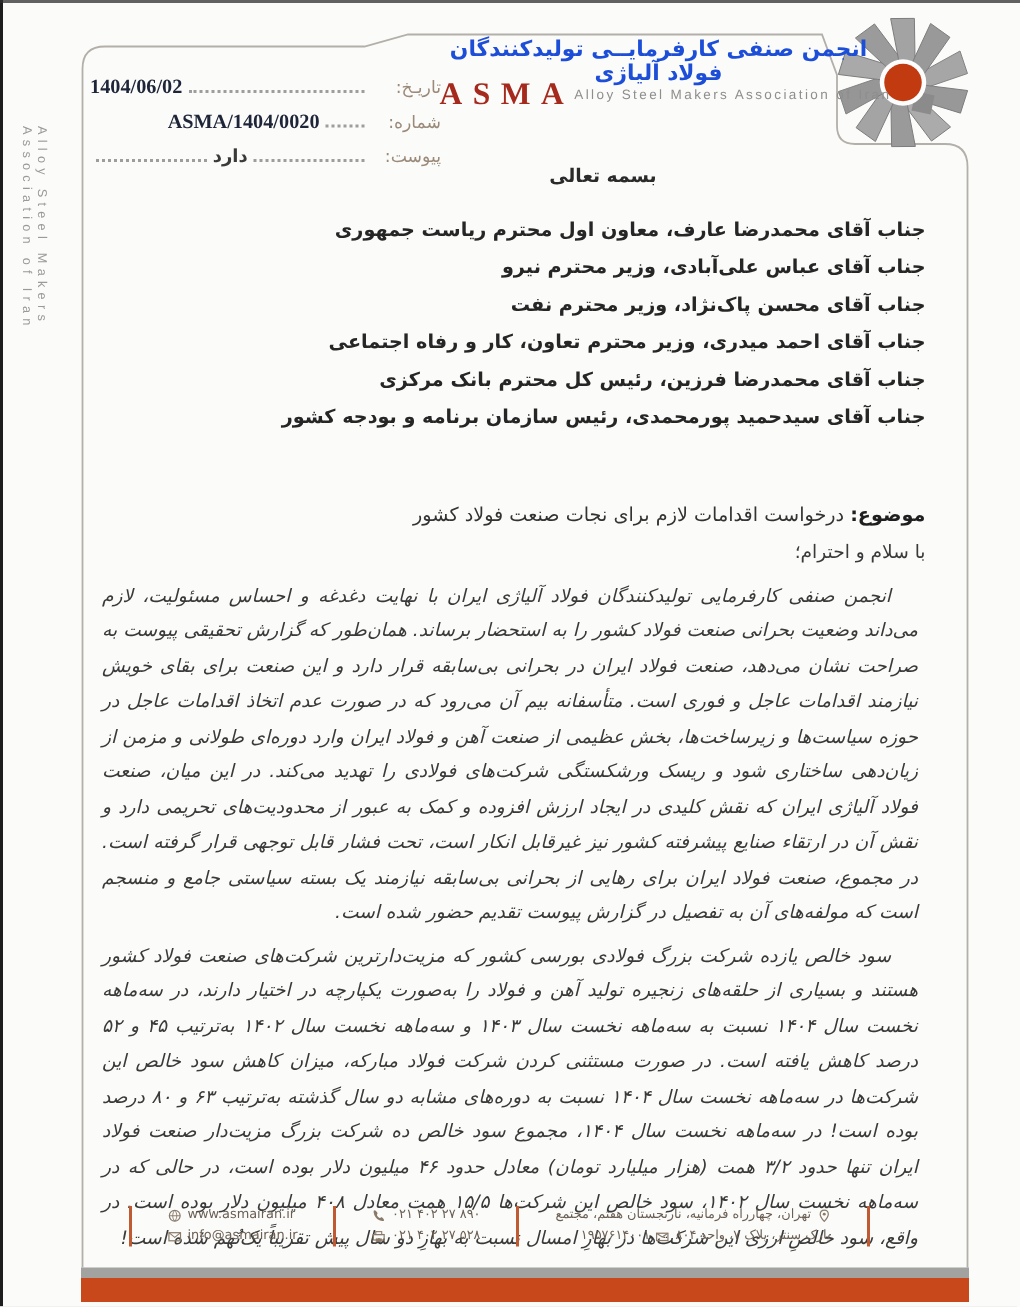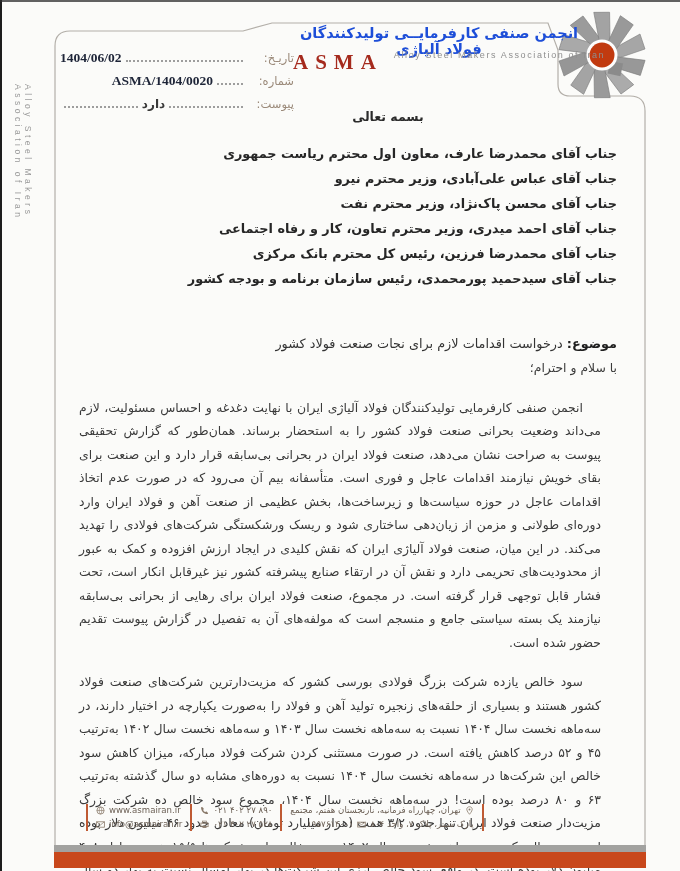"ASMA" .header-en { align-items: flex-start -> center; gap: 11px -> none }
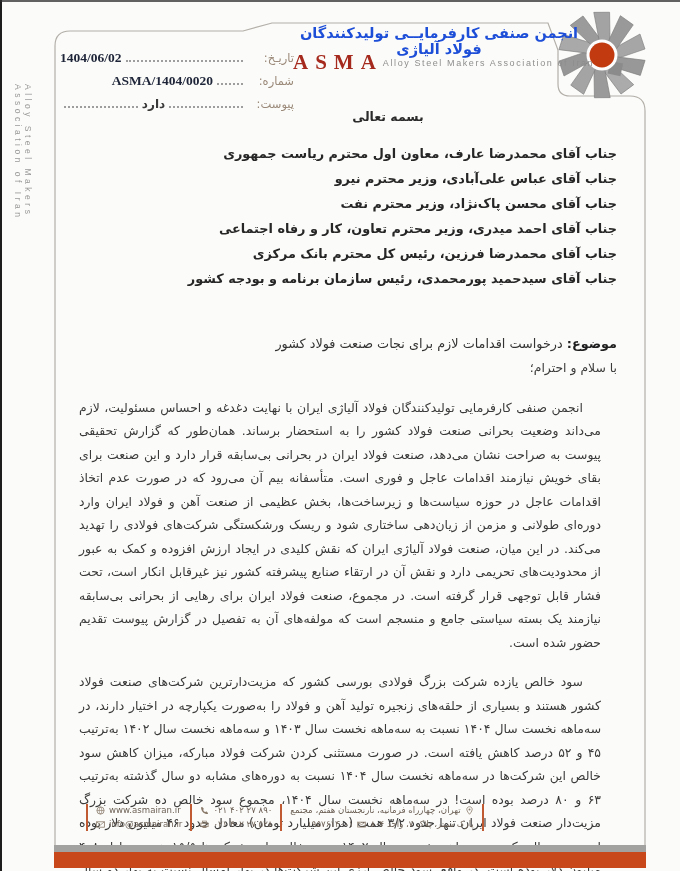"بسمه تعالی" .besmellah { left: 288px -> 302px }
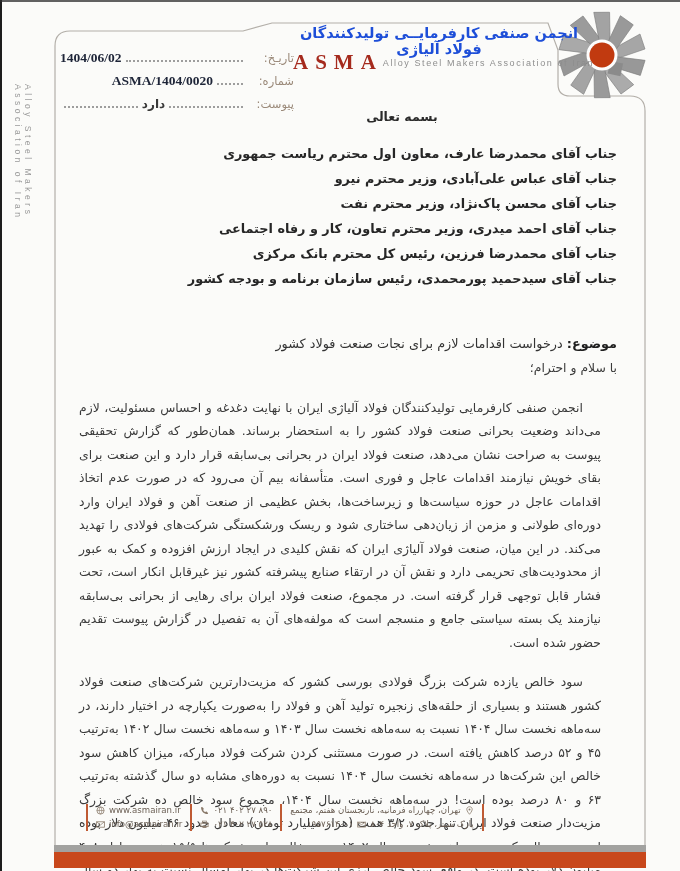"انجمن صنفی کارفرمایی تولیدکنندگان فولاد" .body-text p { font-style: none -> italic; margin: 16px -> 5px }
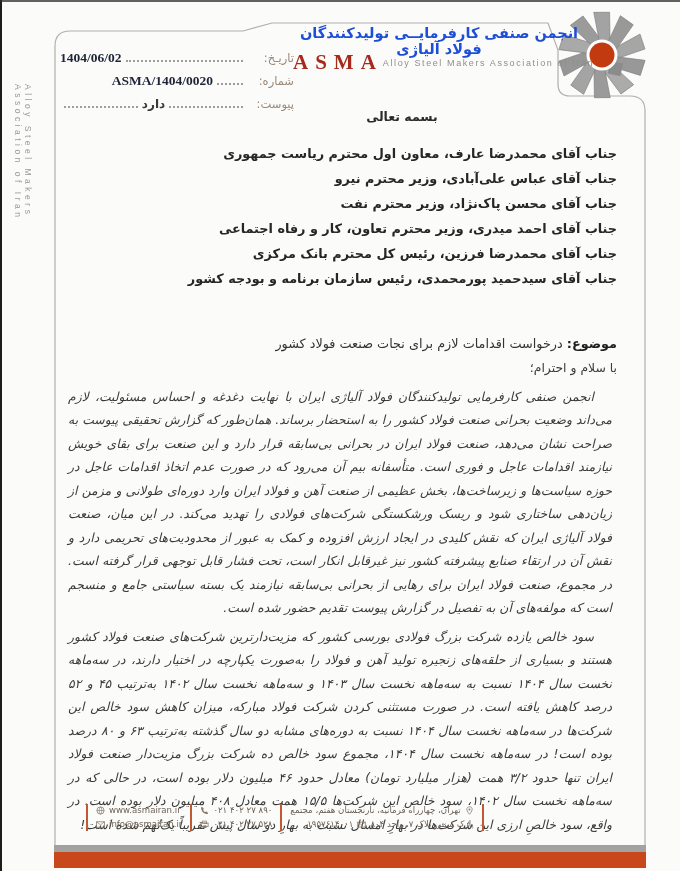"www.asmairan.ir" .fcol { padding: 1px 8px -> 1px 24px }
